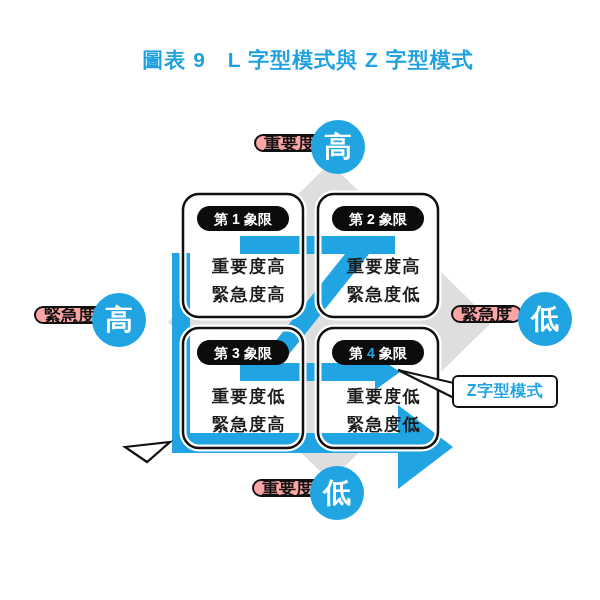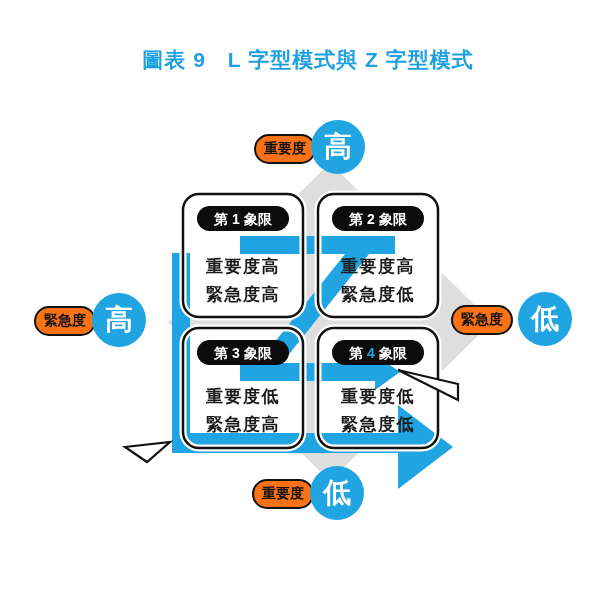"重要度" .axis-pill { background: #f97316 -> #fca5a5; font-size: 14px -> 17px; height: 30px -> 18px }
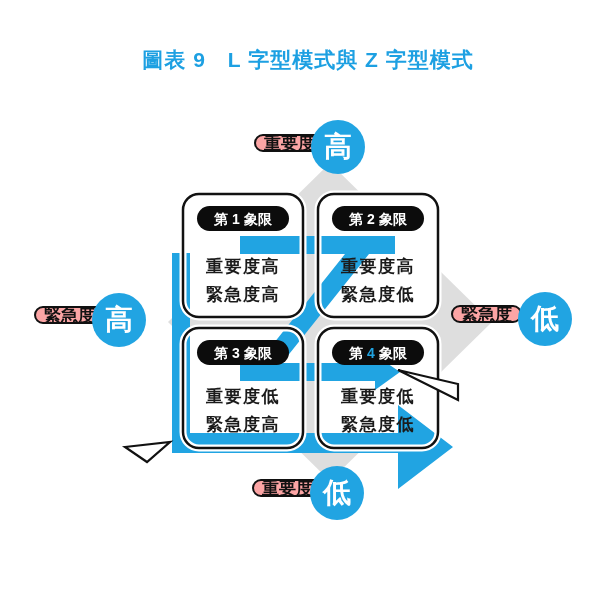"重要度高" .qline { width: 120px -> 132px }
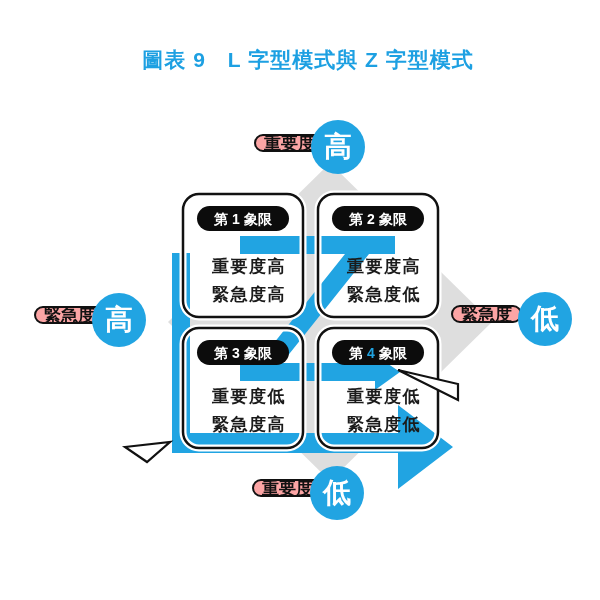"Z字型模式" div.abs { html: none -> <div>Z字型模式</div> }
